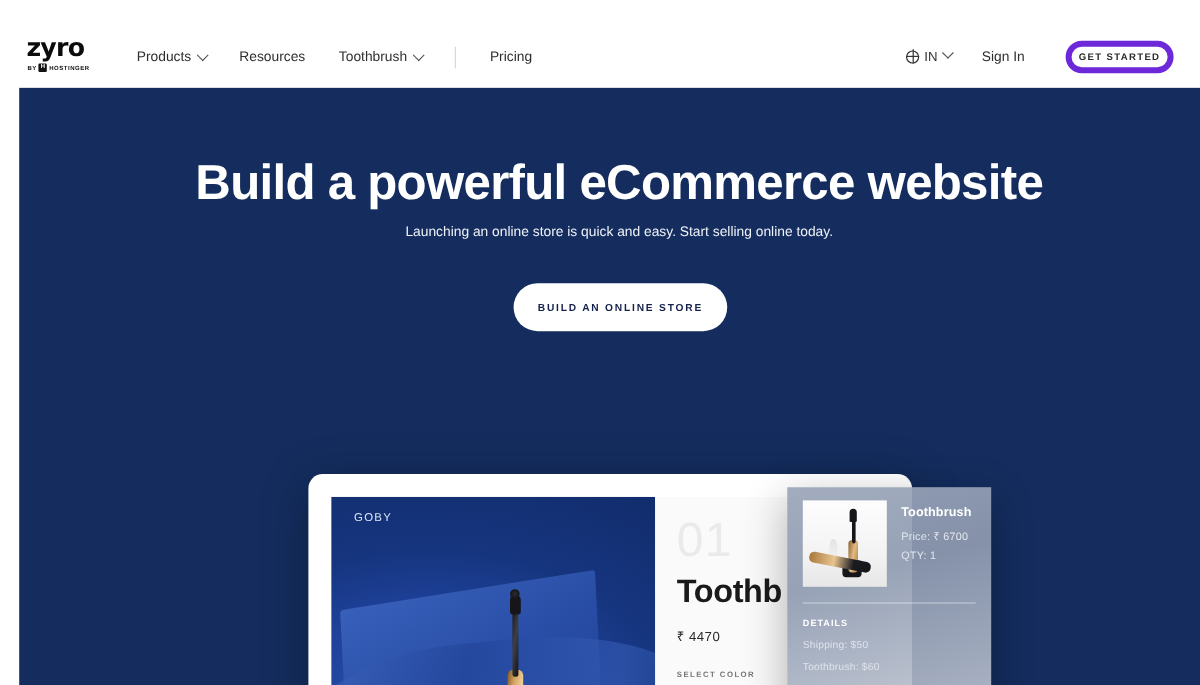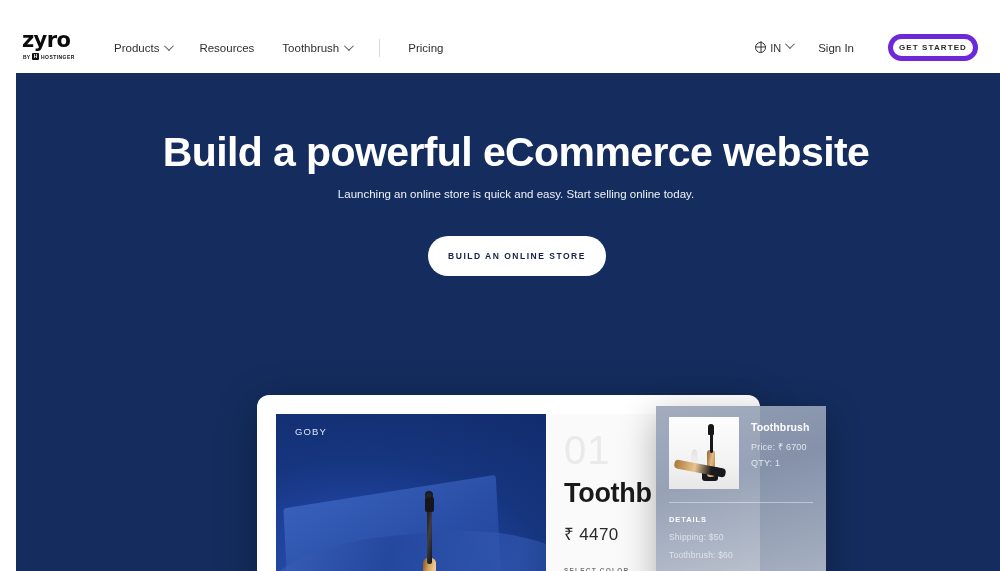"₹ 4470" .detail-price { font-size: 17px -> 11px }
